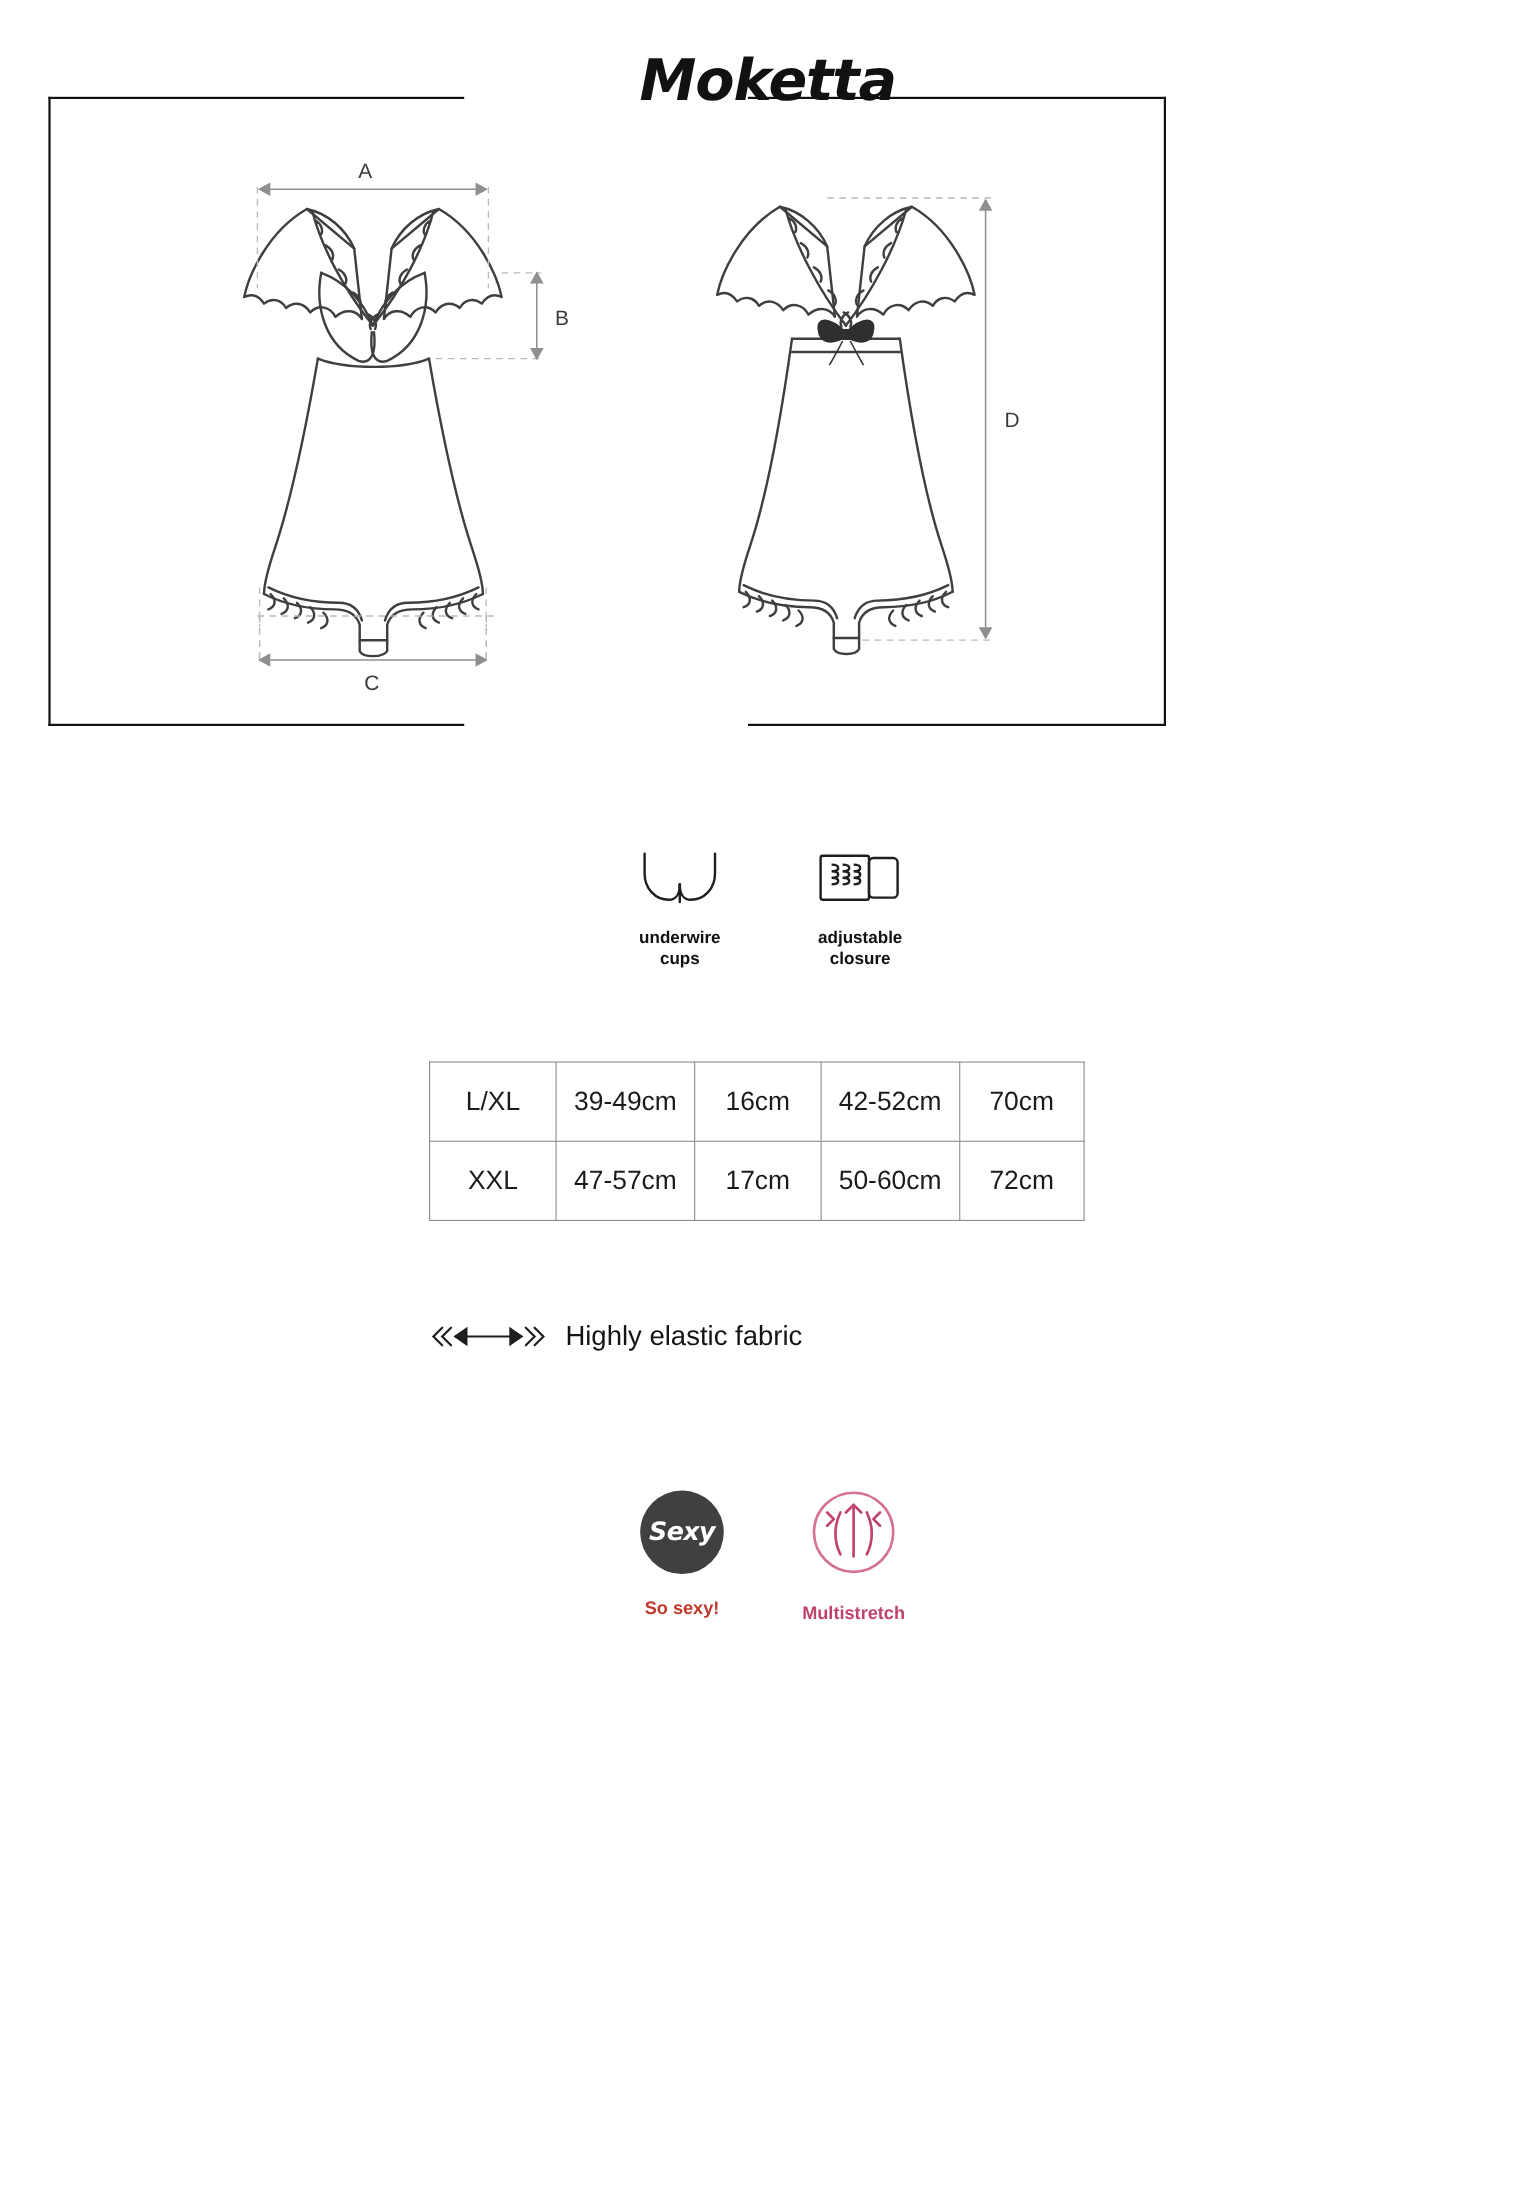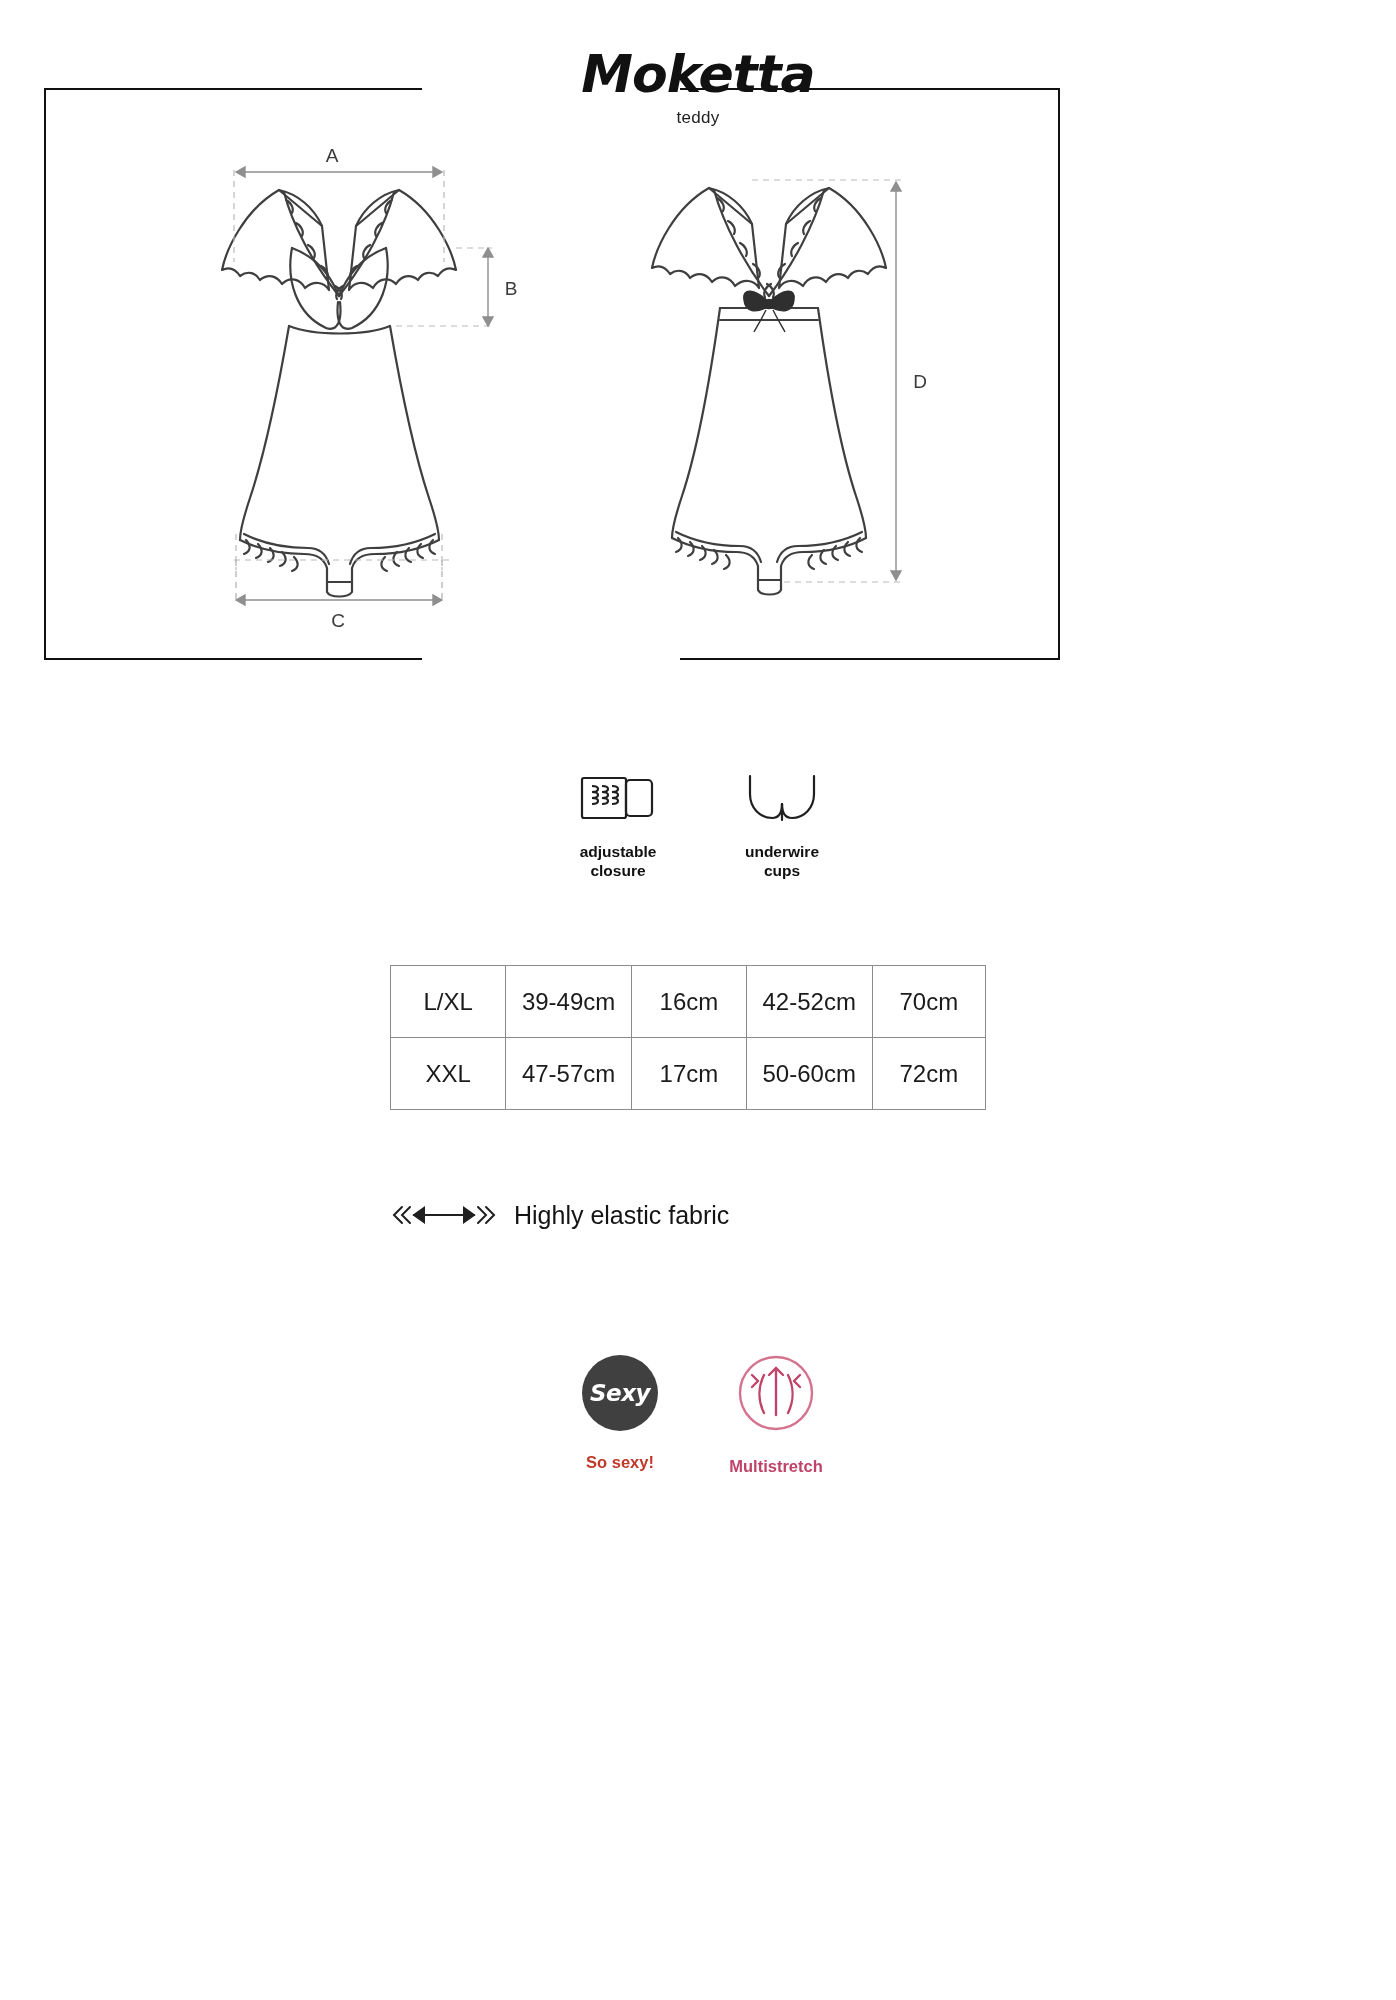"teddy" div.brand-sub { html: <div>teddy</div> -> none }
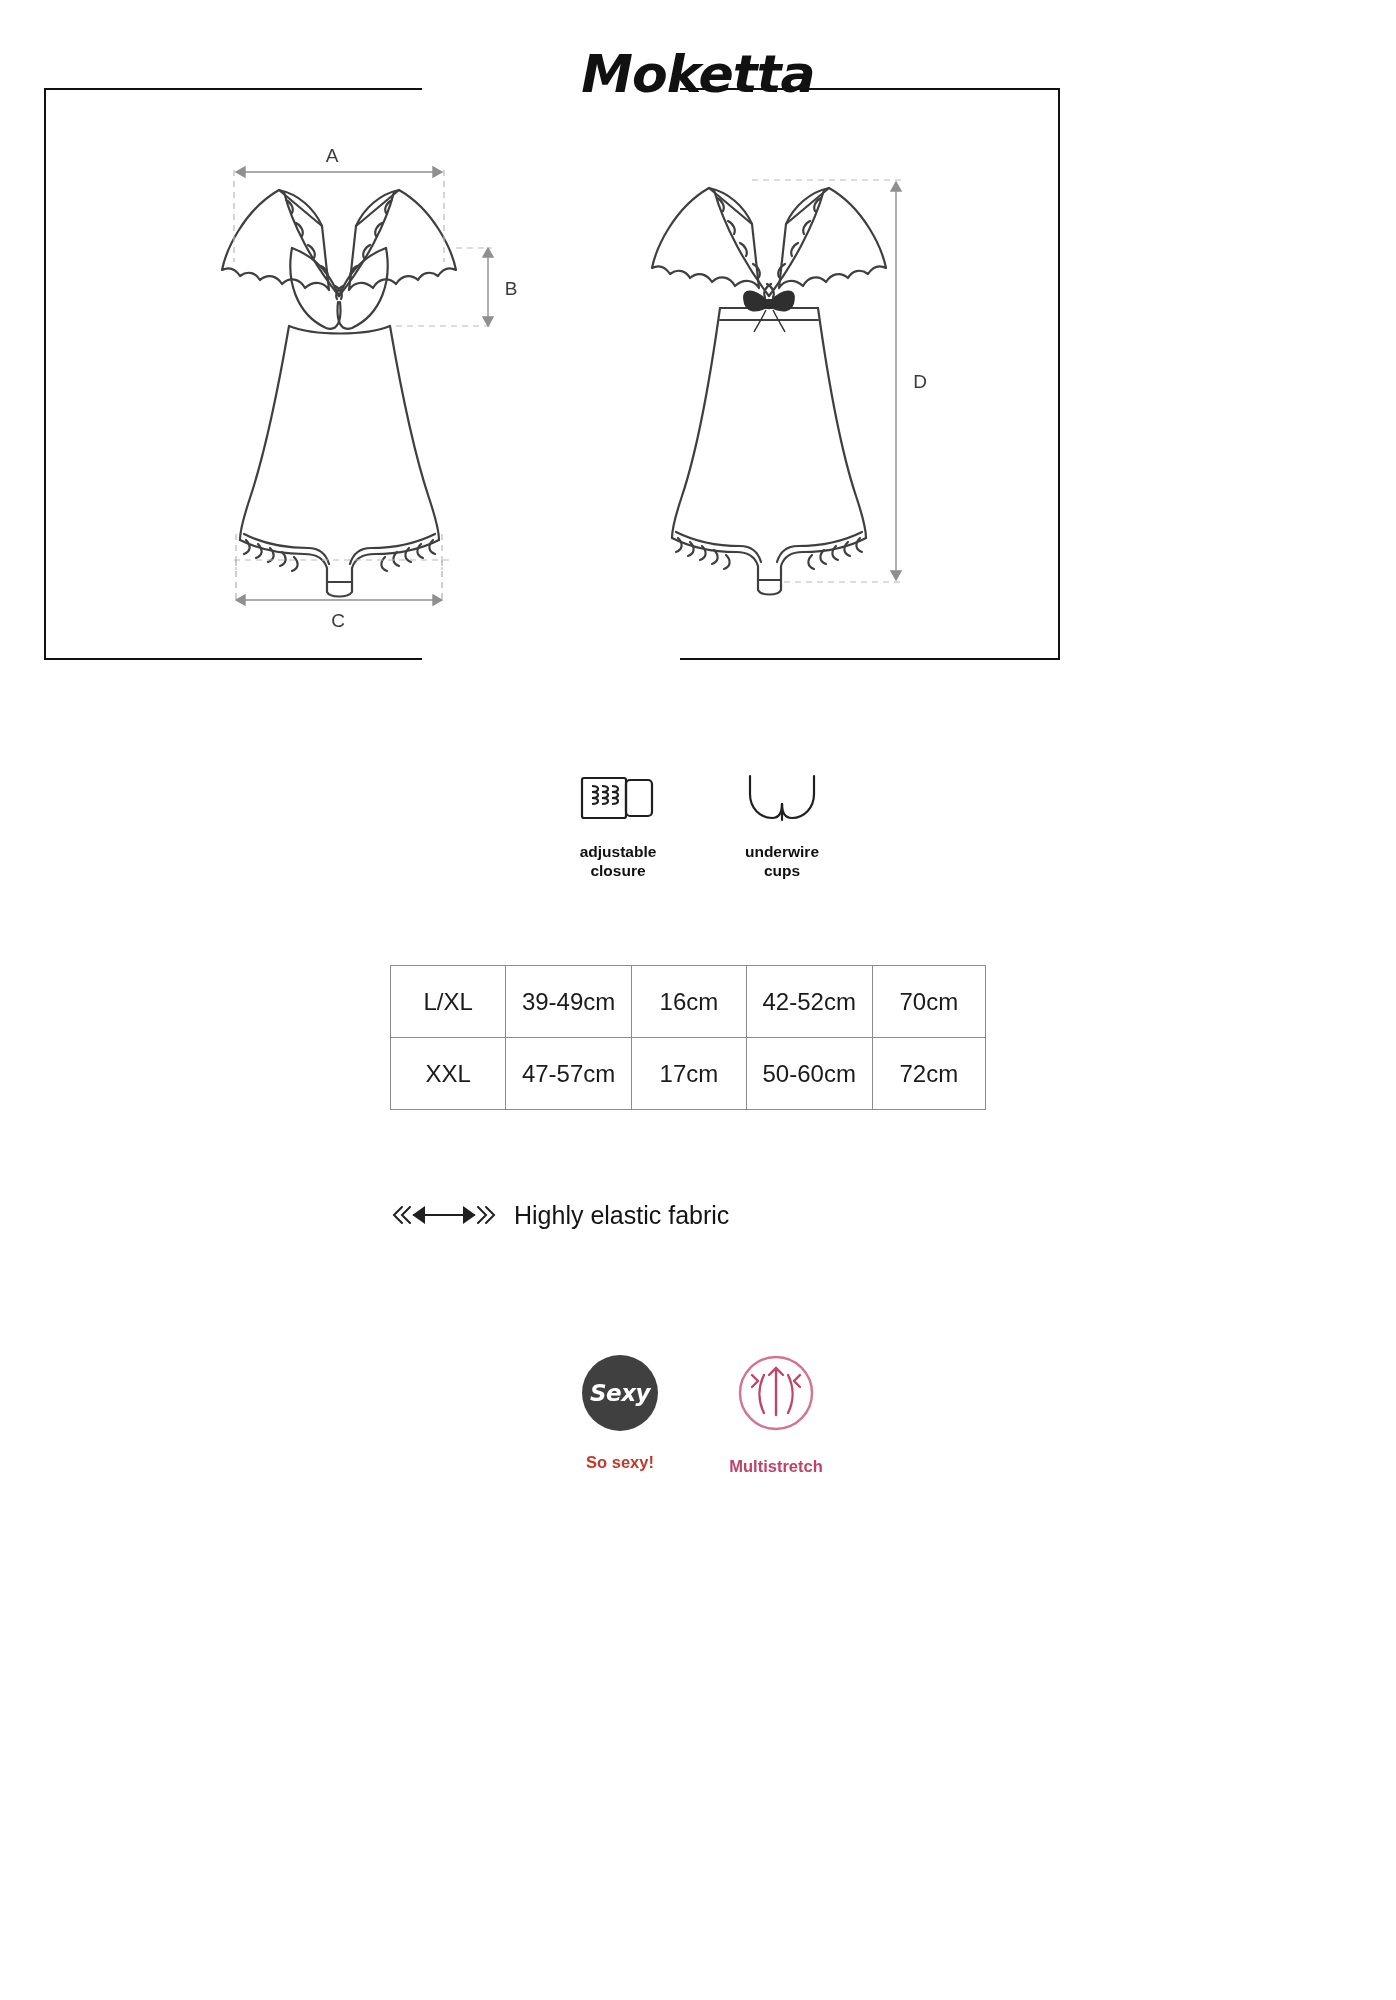"adjustable" div.feature { order: before "underwire" -> after "underwire" }
